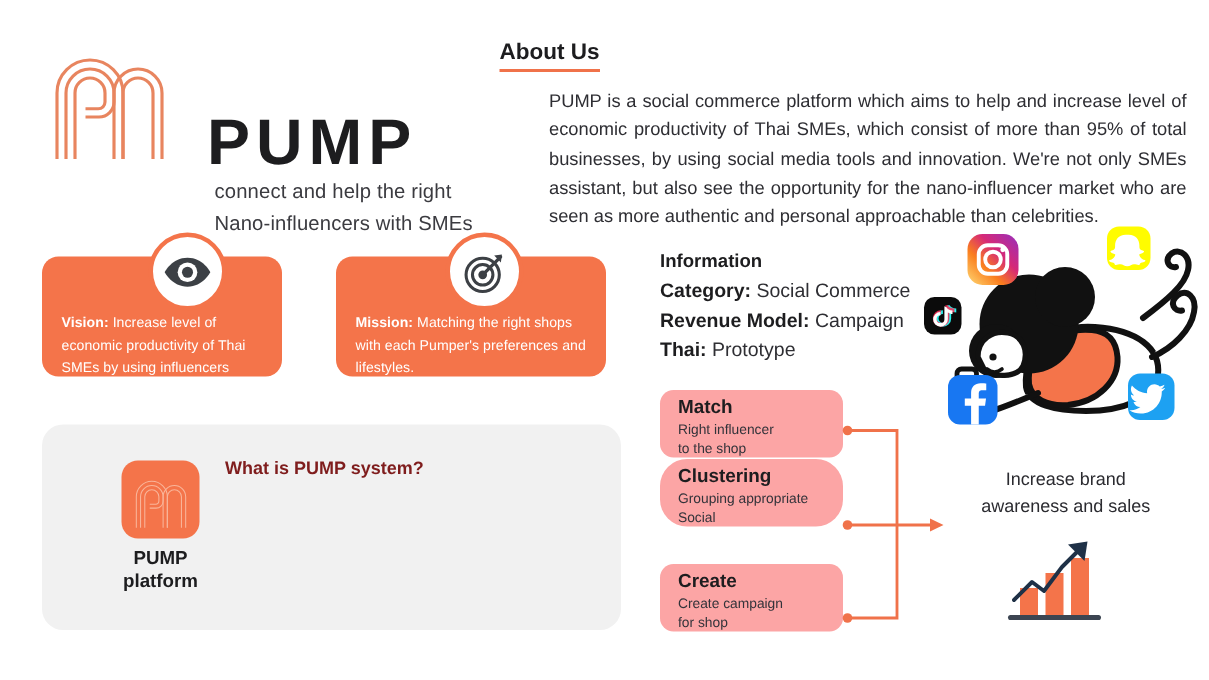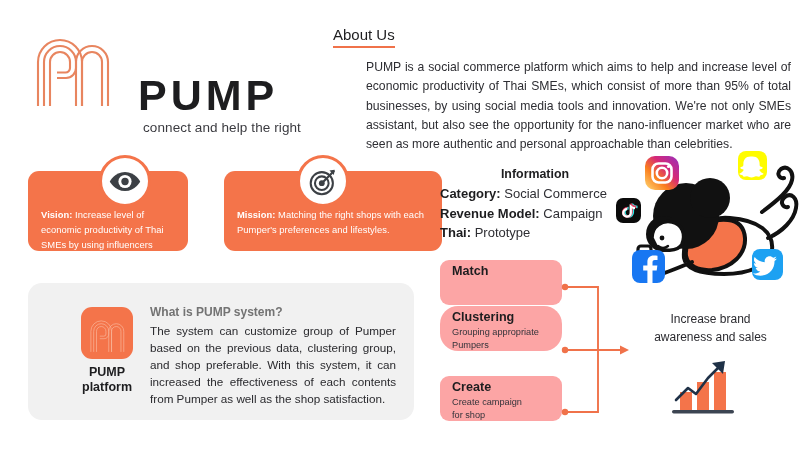"About Us" #about-title { font-weight: 400 -> 700 }
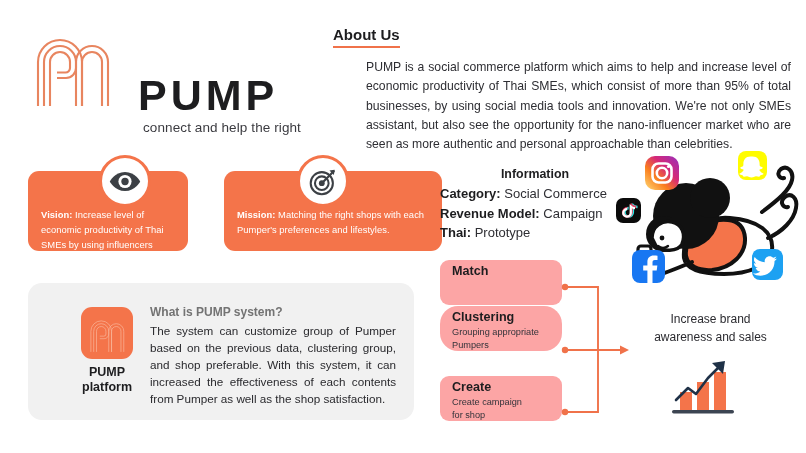"Nano-influencers with SMEs" div { html: none -> <div>Nano-influencers with SMEs</div> }
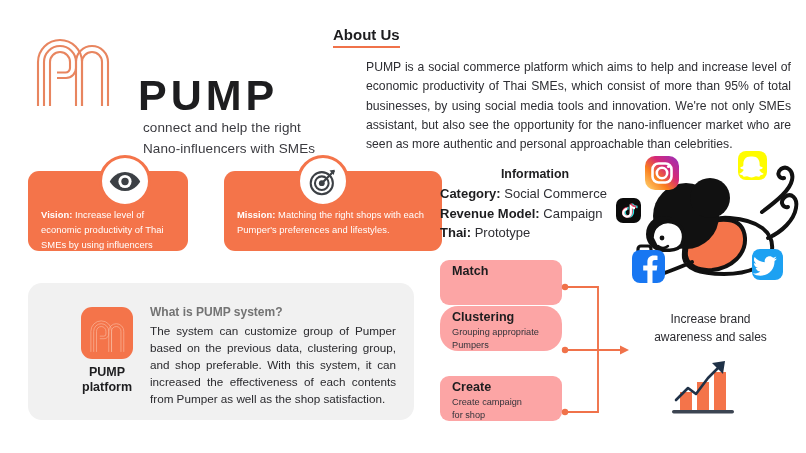"Information" #info-title { text-align: center -> none }
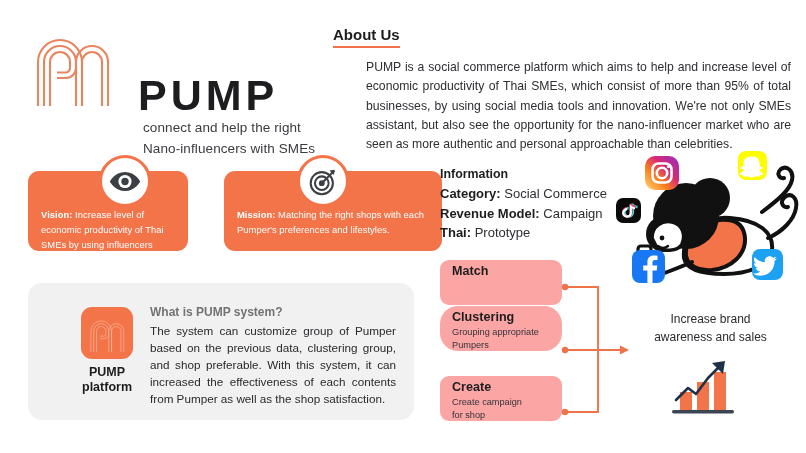"Mission: Matching the right shops" #vm-mission { width: 218px -> 180px }
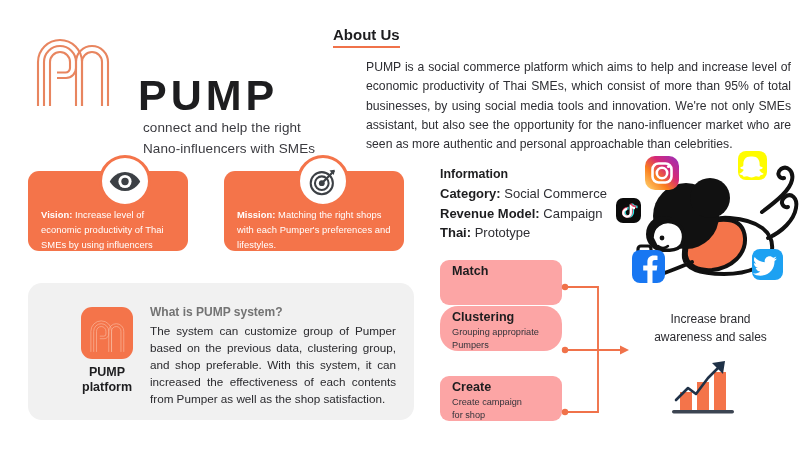"Right influencer" div.feature-desc { html: none -> <div> <div>Right influencer</div> <div>to the shop</div> </div> }
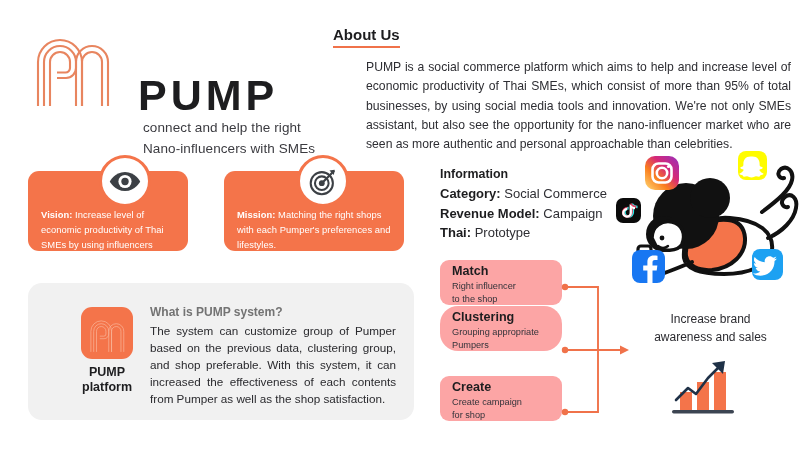"What is PUMP system?" #platform-heading { color: #737373 -> #7f1d1d }
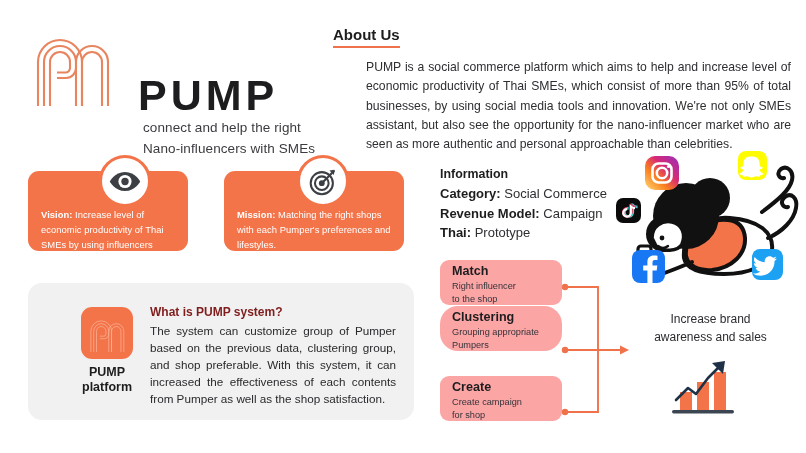"The system can customize group" div { html: <div>The system can customize group of Pumper based on the previous data, clustering group, and shop preferable. With this system, it can increased the effectiveness of each contents from Pumper as well as the shop satisfaction.</div> -> none }
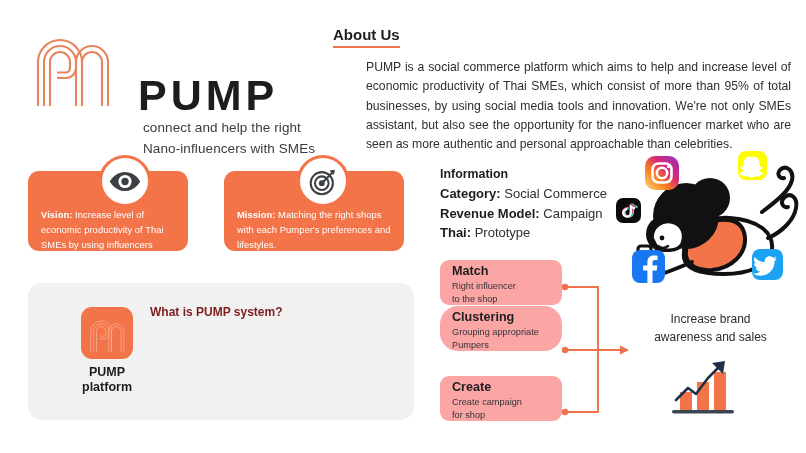"Pumpers" div { text: Pumpers -> Social }
